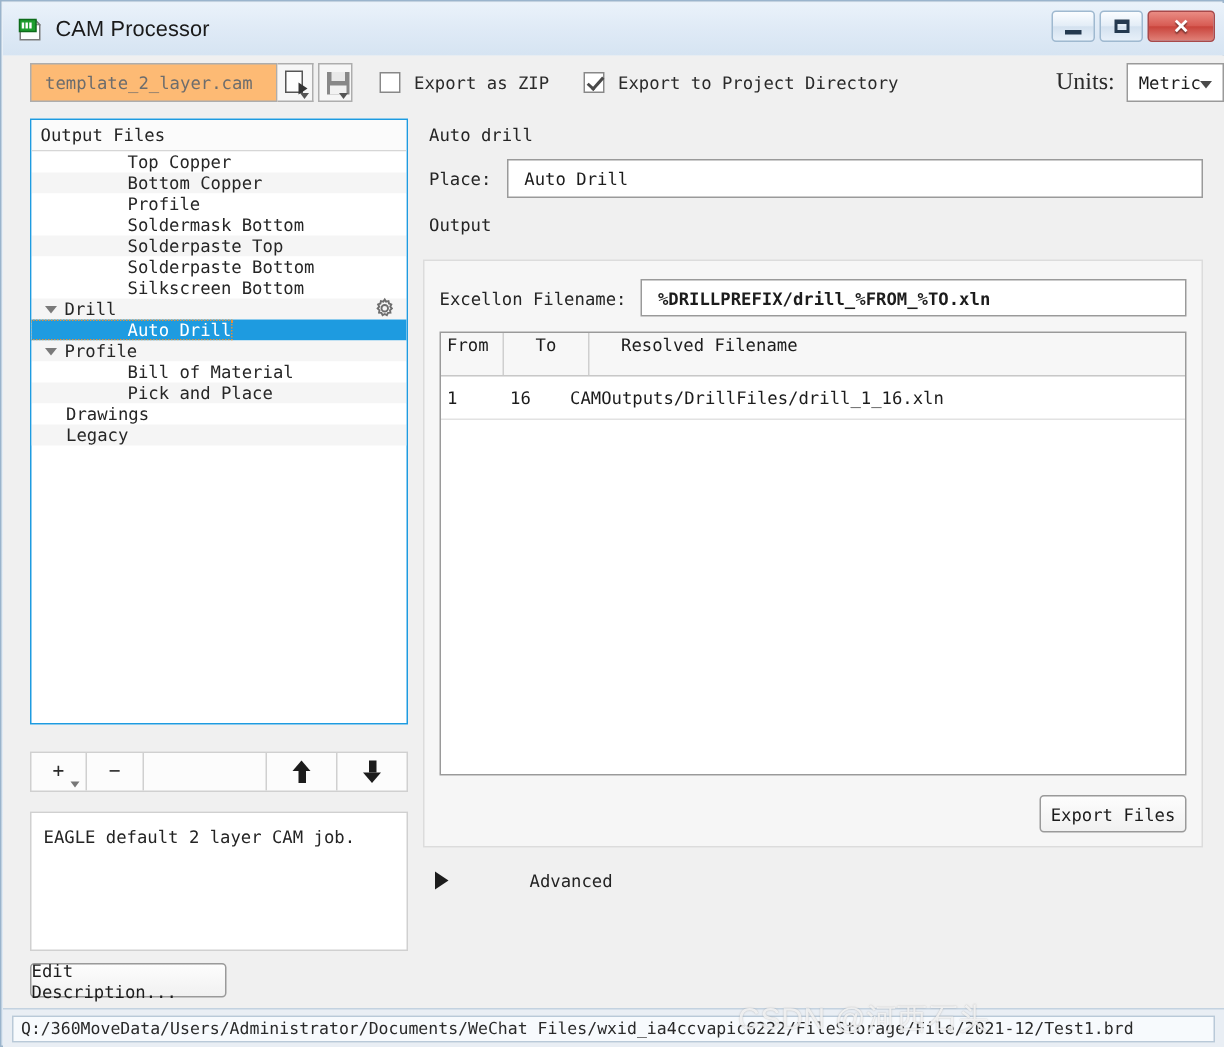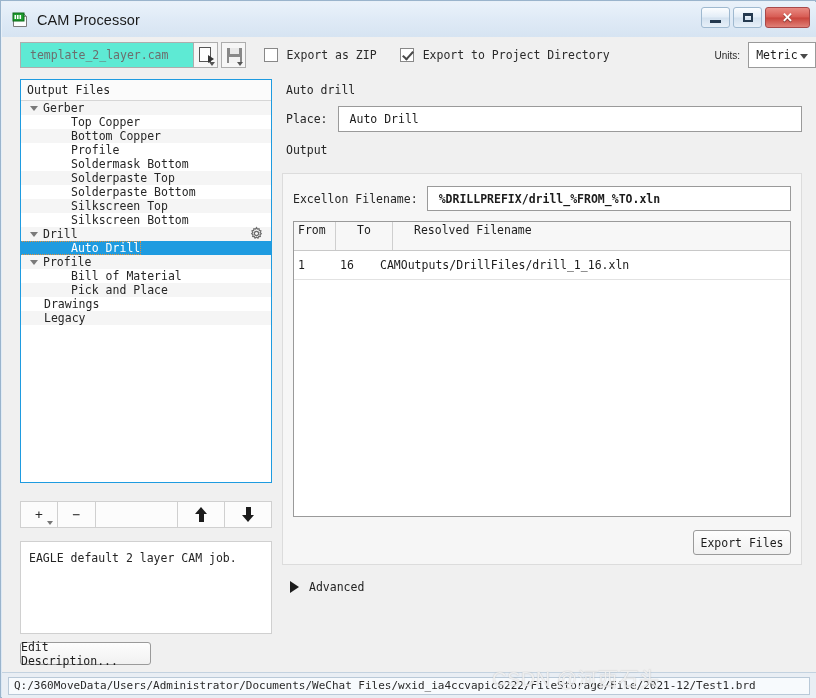"template_2_layer.cam" .cam-file-input { background: #5eead4 -> #fdba74 }
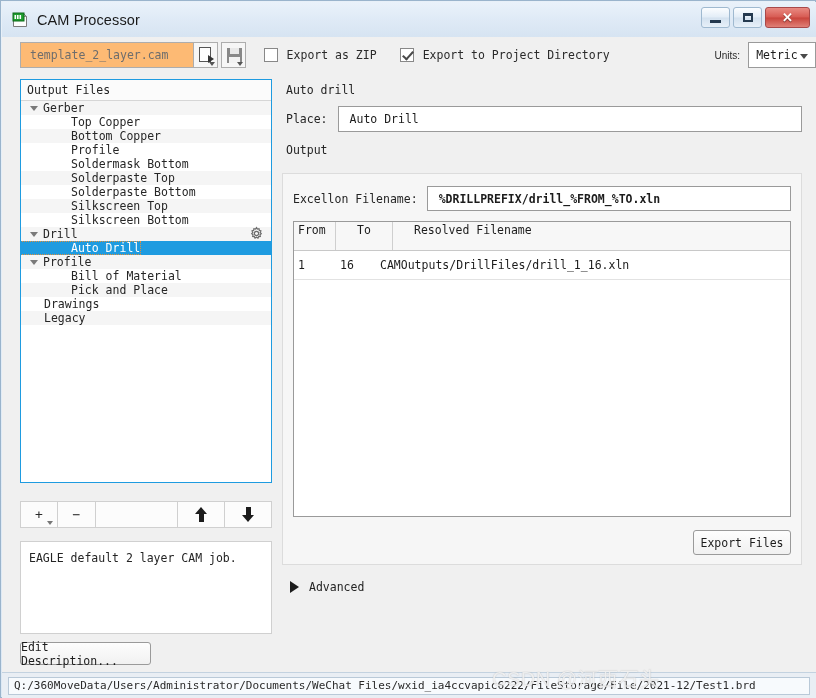"Units:" .units-label { font-family: Liberation Sans, sans-serif -> Liberation Serif, serif; font-size: 10px -> 16px }
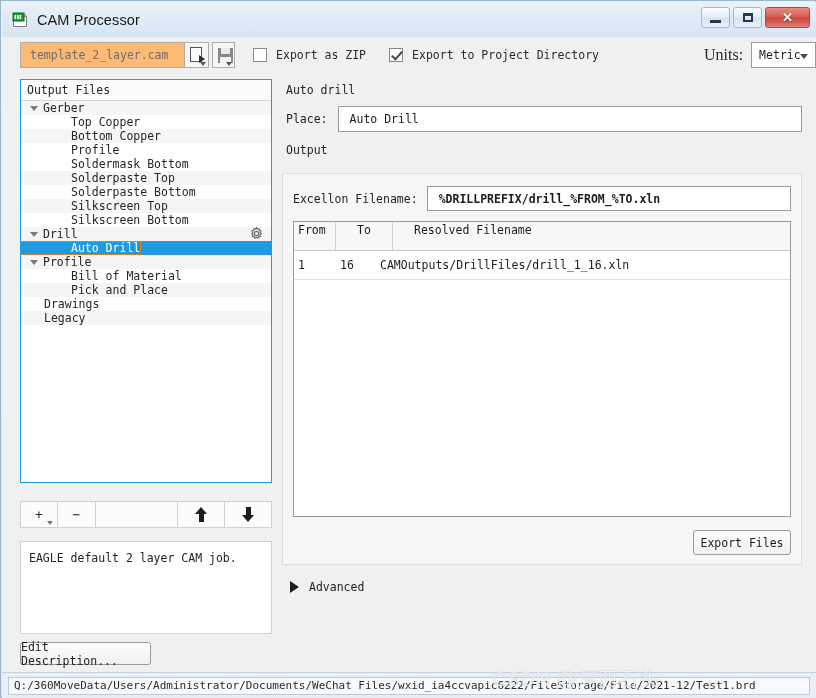"Gerber" div.tree-row { html: <div> <span></span> <span>Gerber</span> </div> -> none }
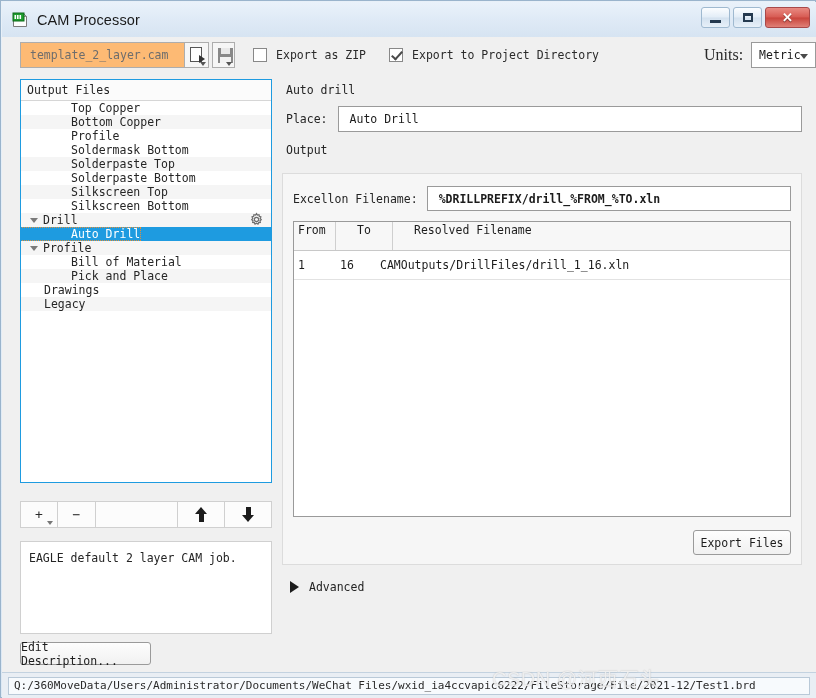"Top Copper" .indent-1 { padding-left: 50px -> 64px }
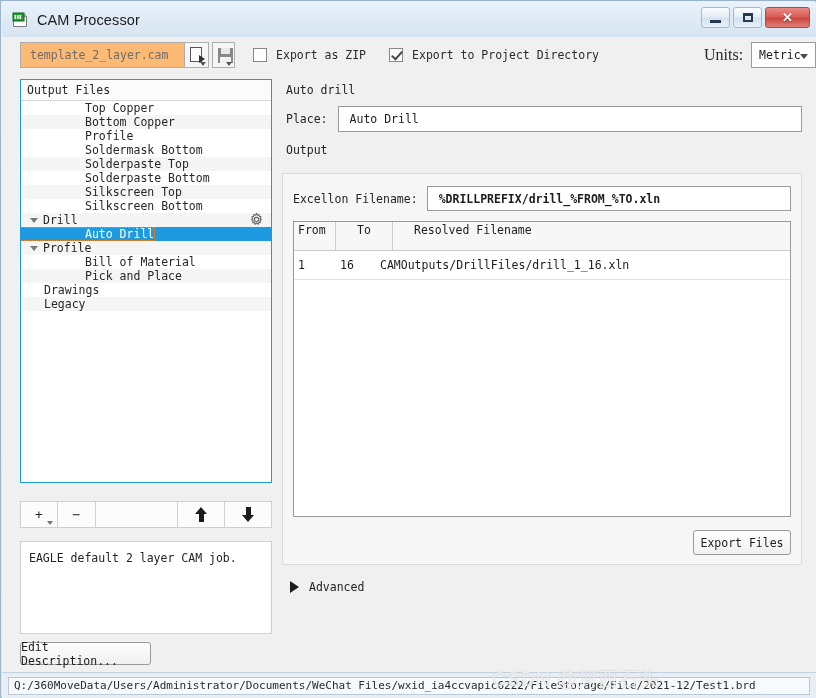"Silkscreen Top" div.tree-row { html: <div> <span>Silkscreen Top</span> </div> -> none }
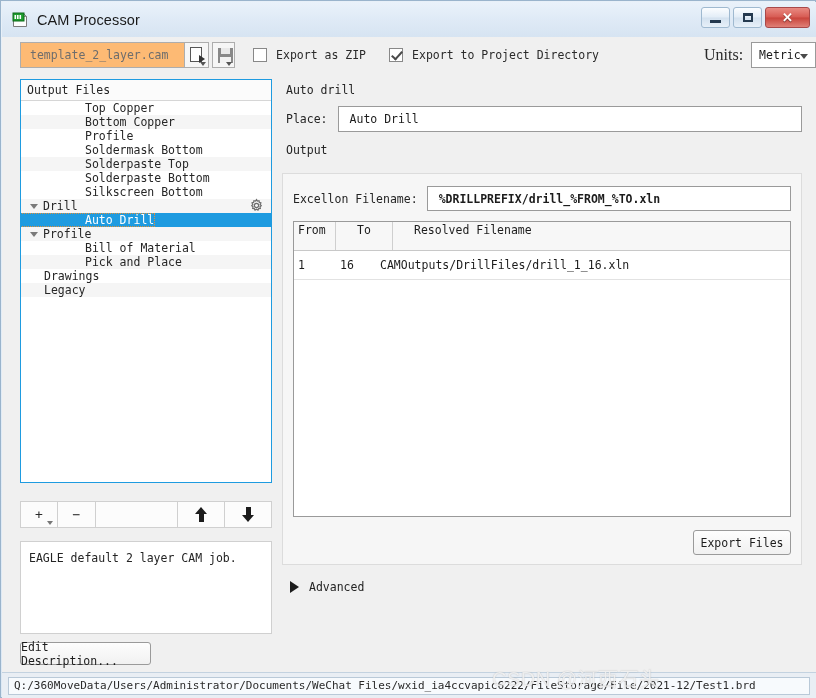"Advanced" .advanced-row { gap: none -> 44px }
